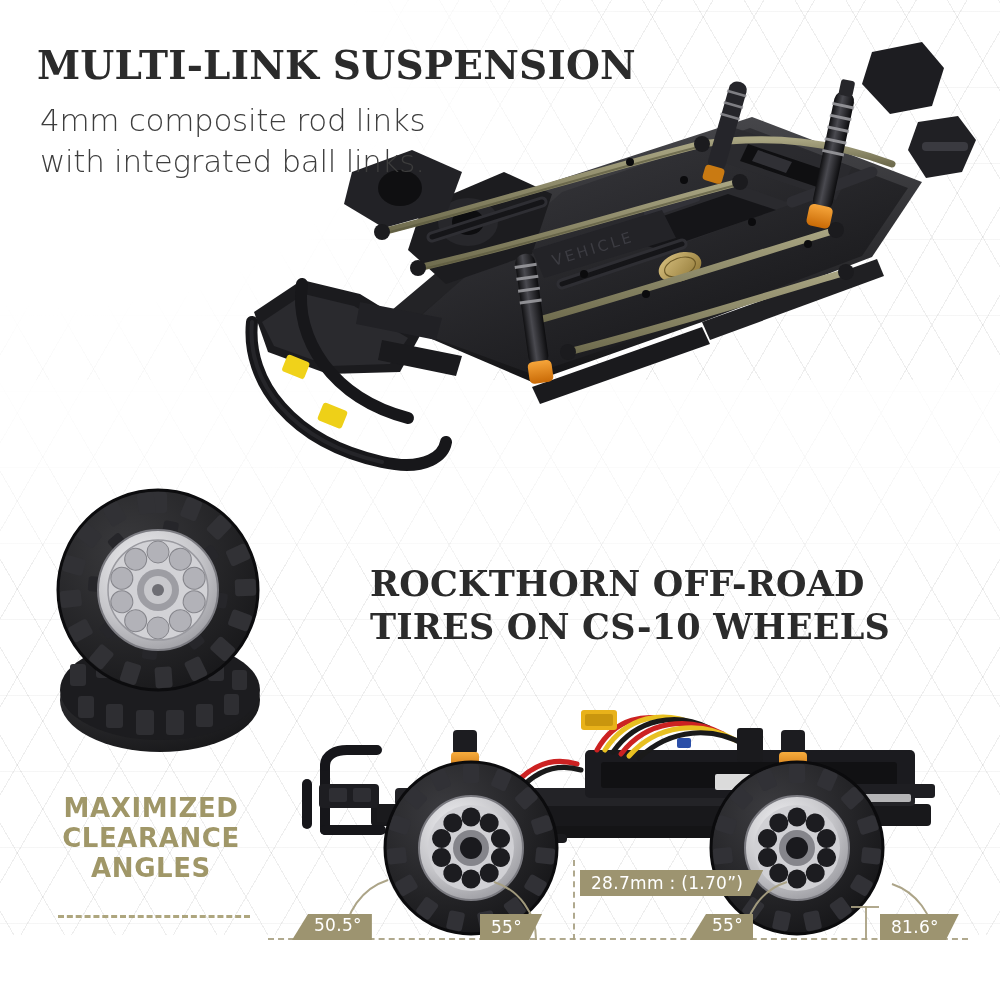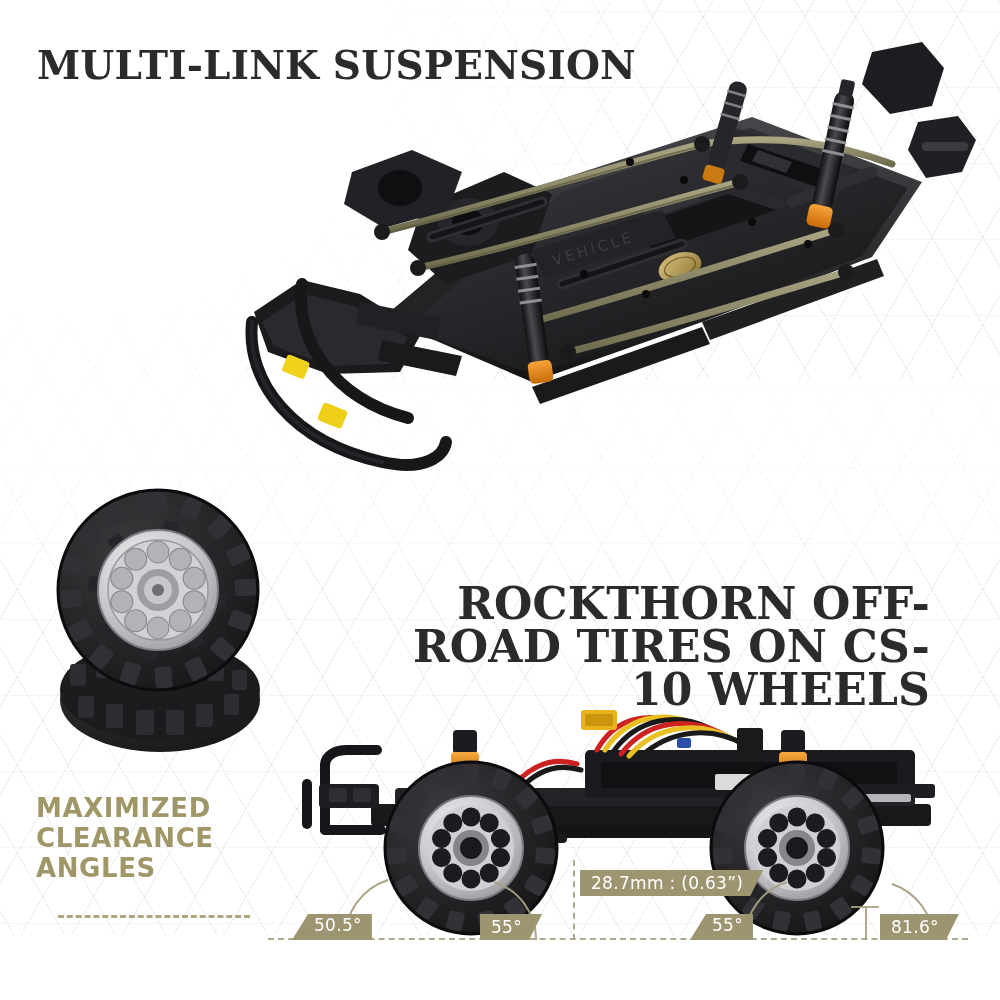"4mm composite rod links with" p { html: none -> <p>4mm composite rod links with integrated ball links.</p> }
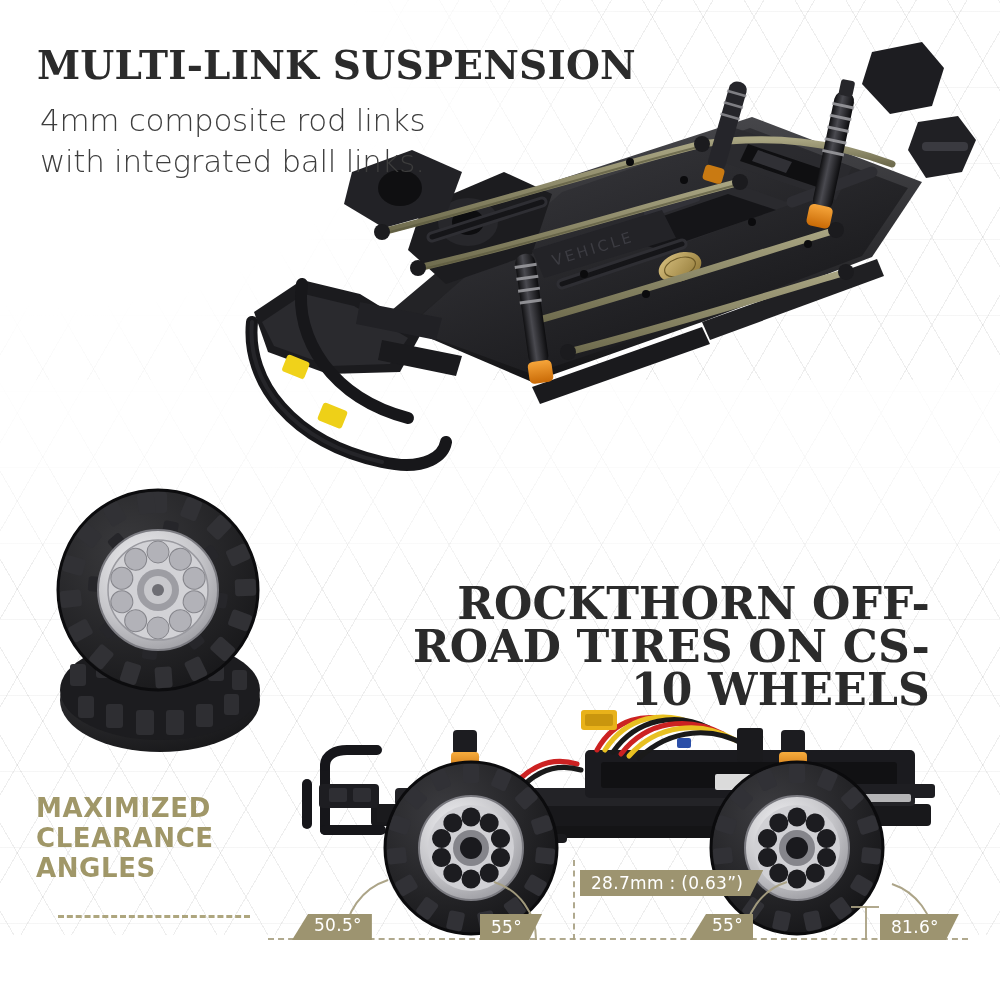"ROCKTHORN OFF-ROAD TIRES ON CS-10" #heading-tires { font-size: 44px -> 35px; text-align: right -> none; top: 582px -> 562px }
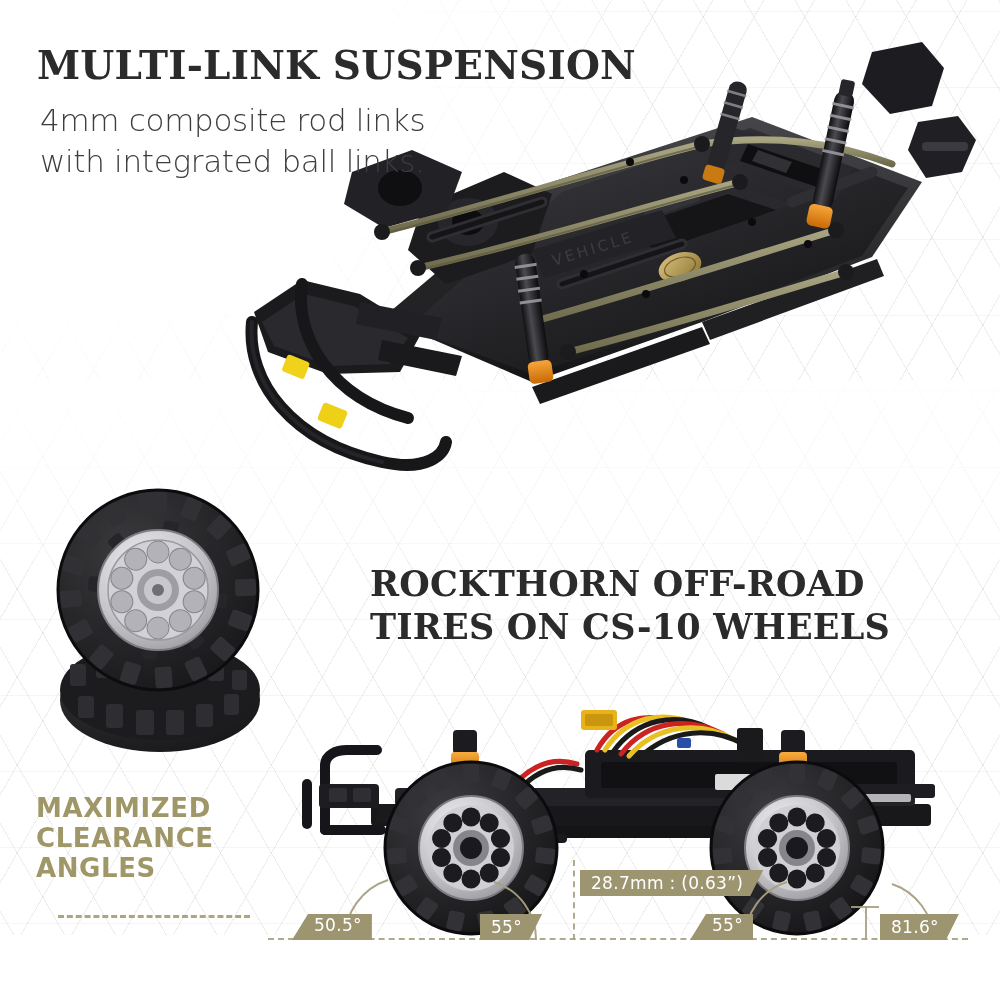"MAXIMIZED CLEARANCE ANGLES" #clearance-title { text-align: left -> center }
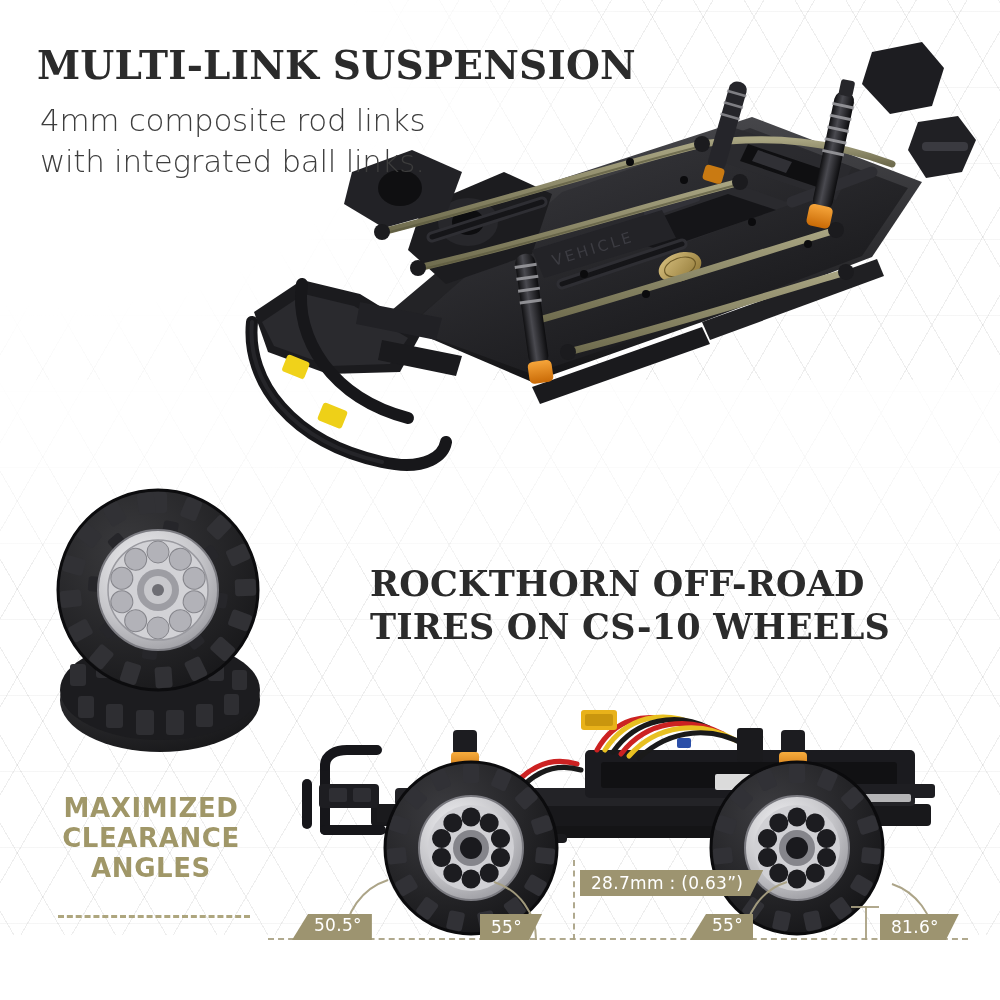"28.7mm : (0.63”)" div.angle-tag { text: 0.63 -> 1.70 }
